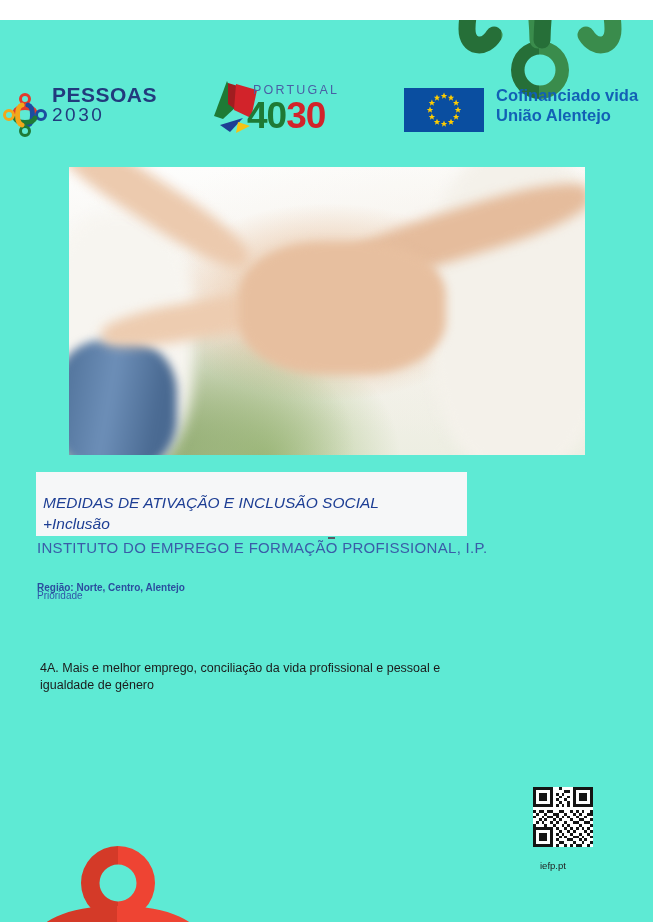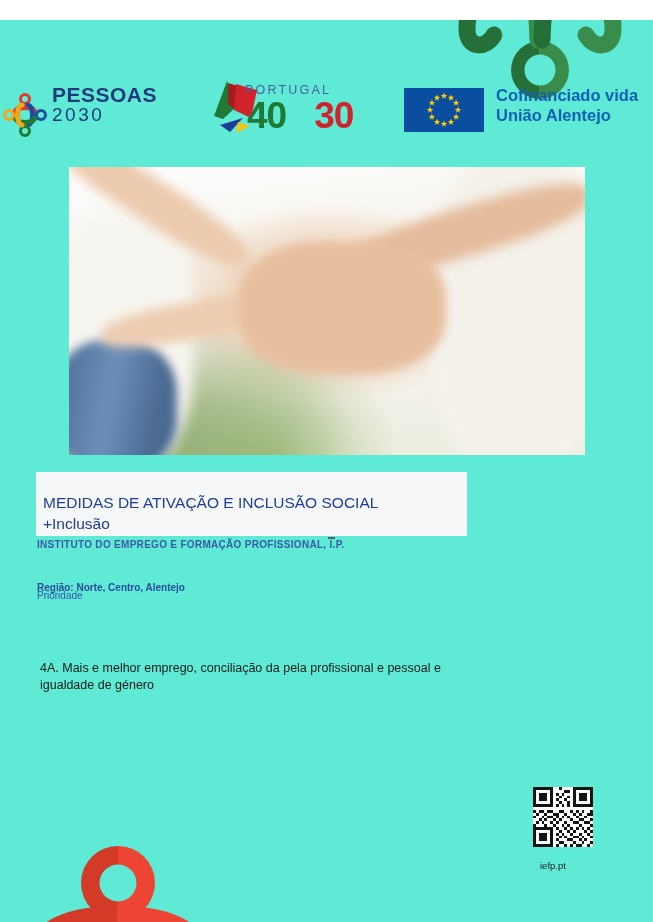"PORTUGAL" #pt-word { left: 245px -> 253px }
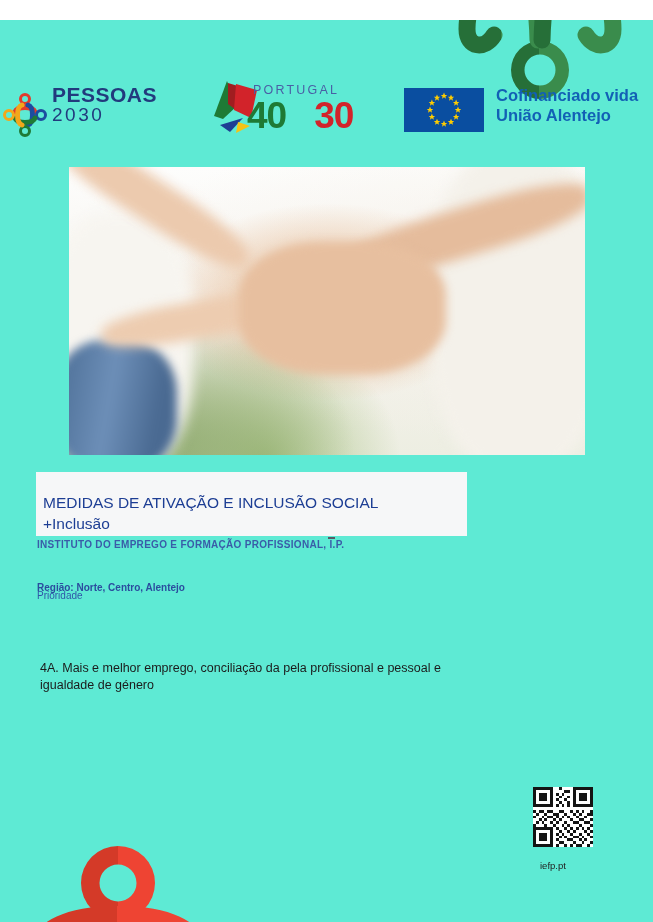"30" #pt-year .r { padding-left: 28px -> none }
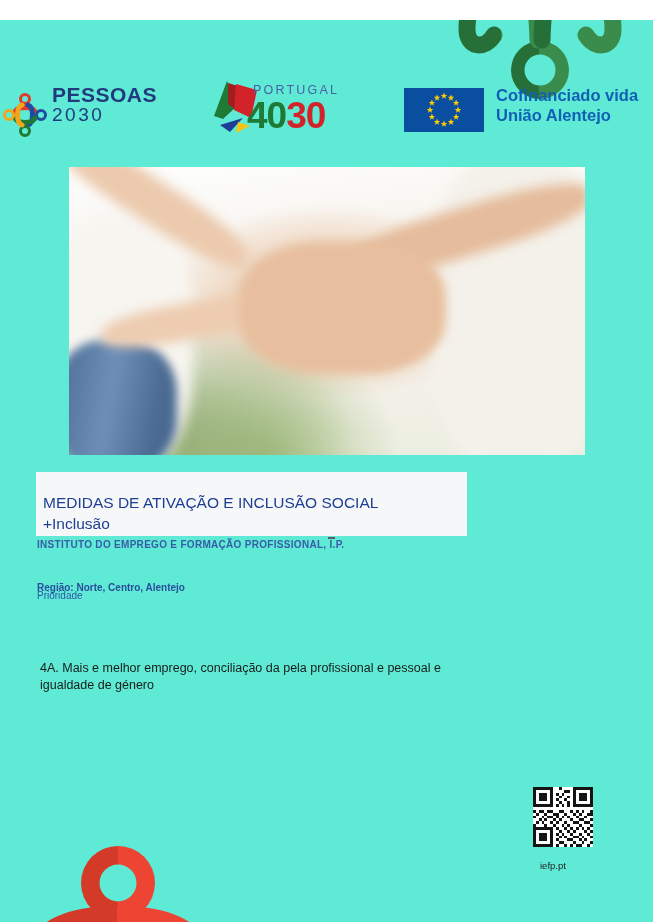"MEDIDAS DE ATIVAÇÃO E INCLUSÃO" #title { font-style: none -> italic }
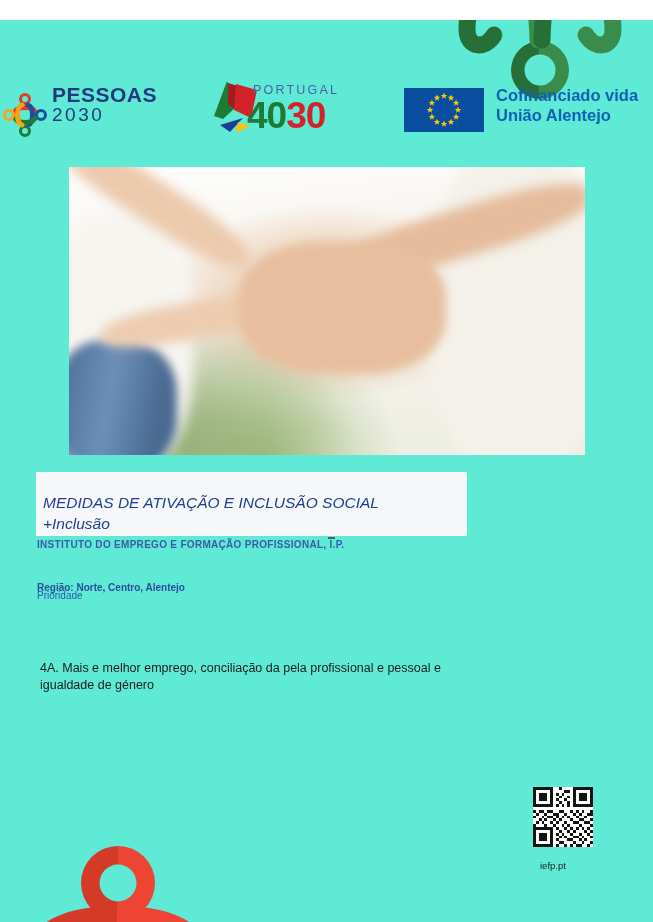"INSTITUTO DO EMPREGO E FORMAÇÃO" #entity { font-size: 10px -> 15px; font-weight: 700 -> 400 }
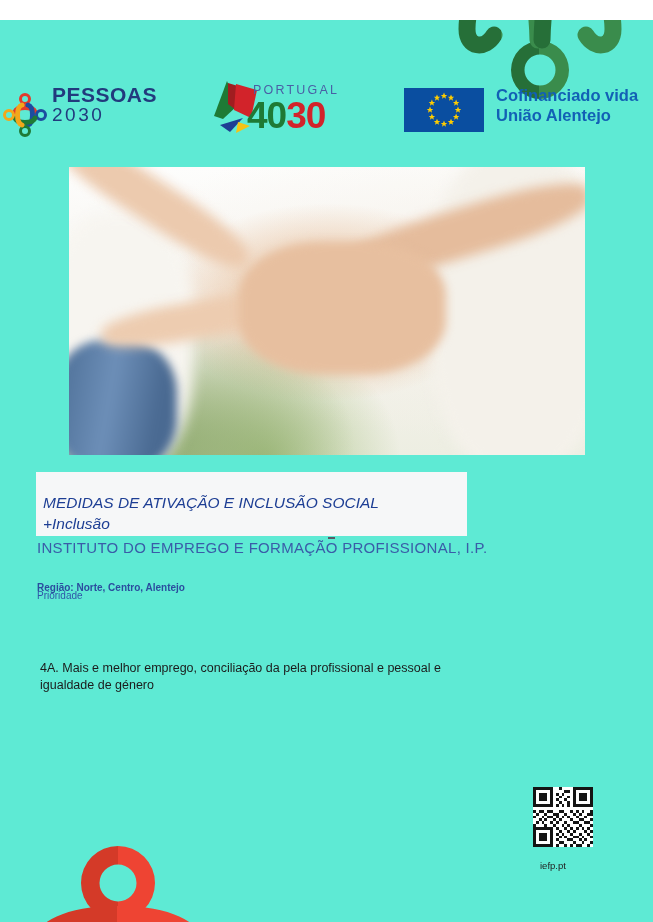"4A. Mais e melhor emprego," div.abs { text: pela -> vida }
